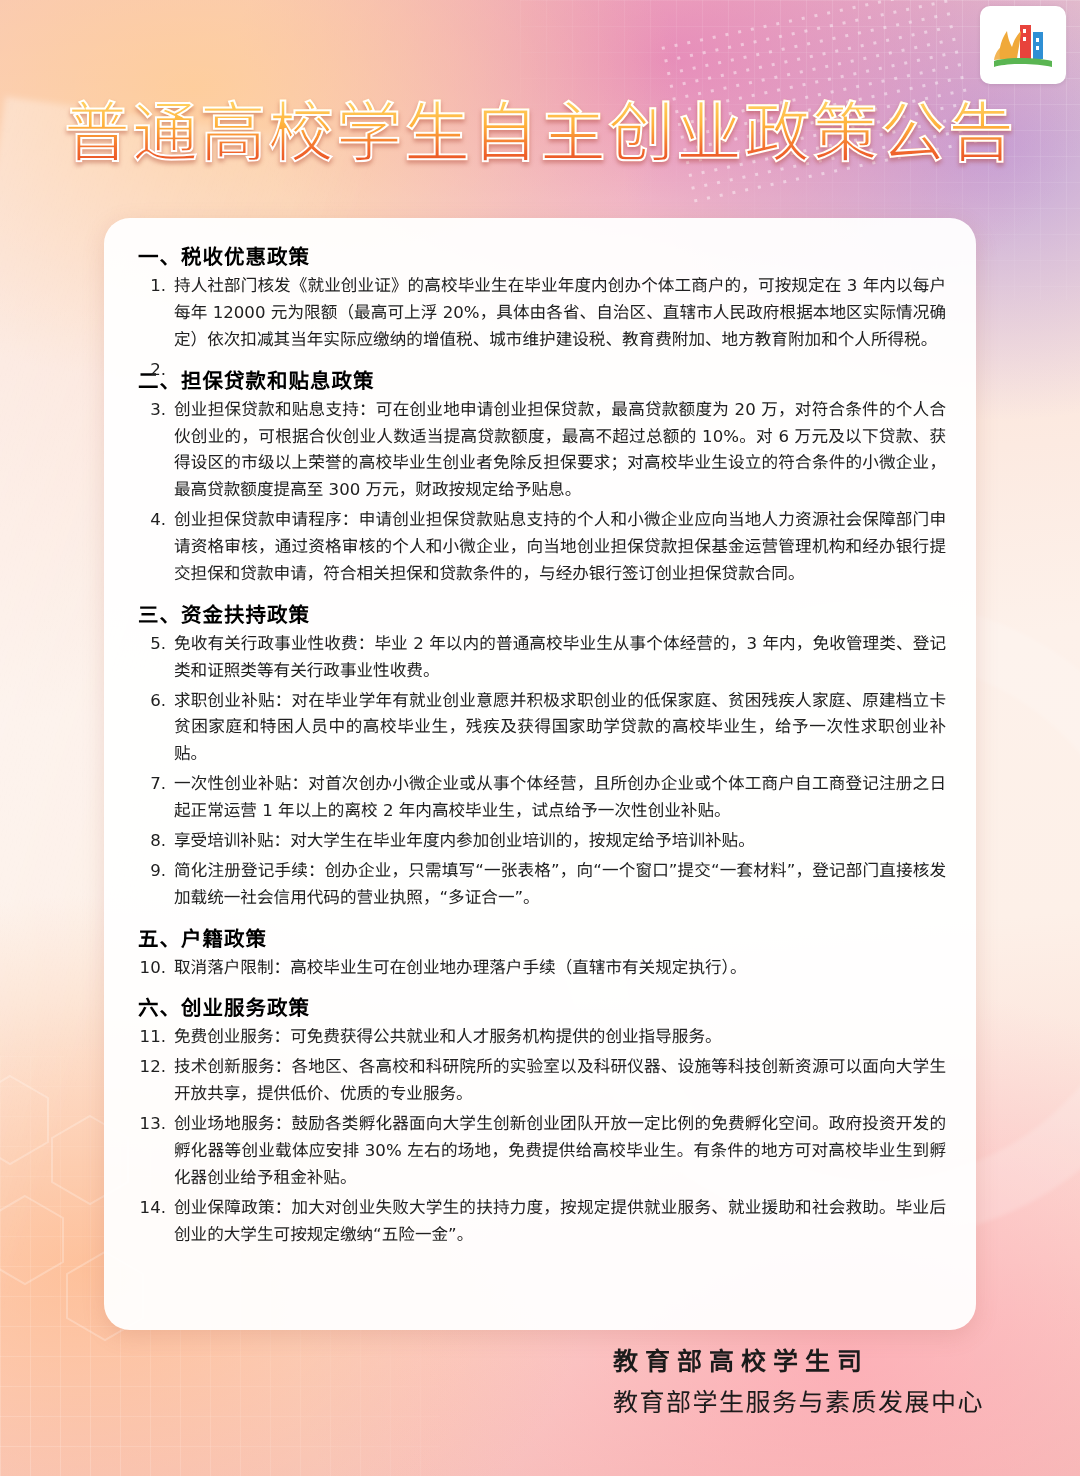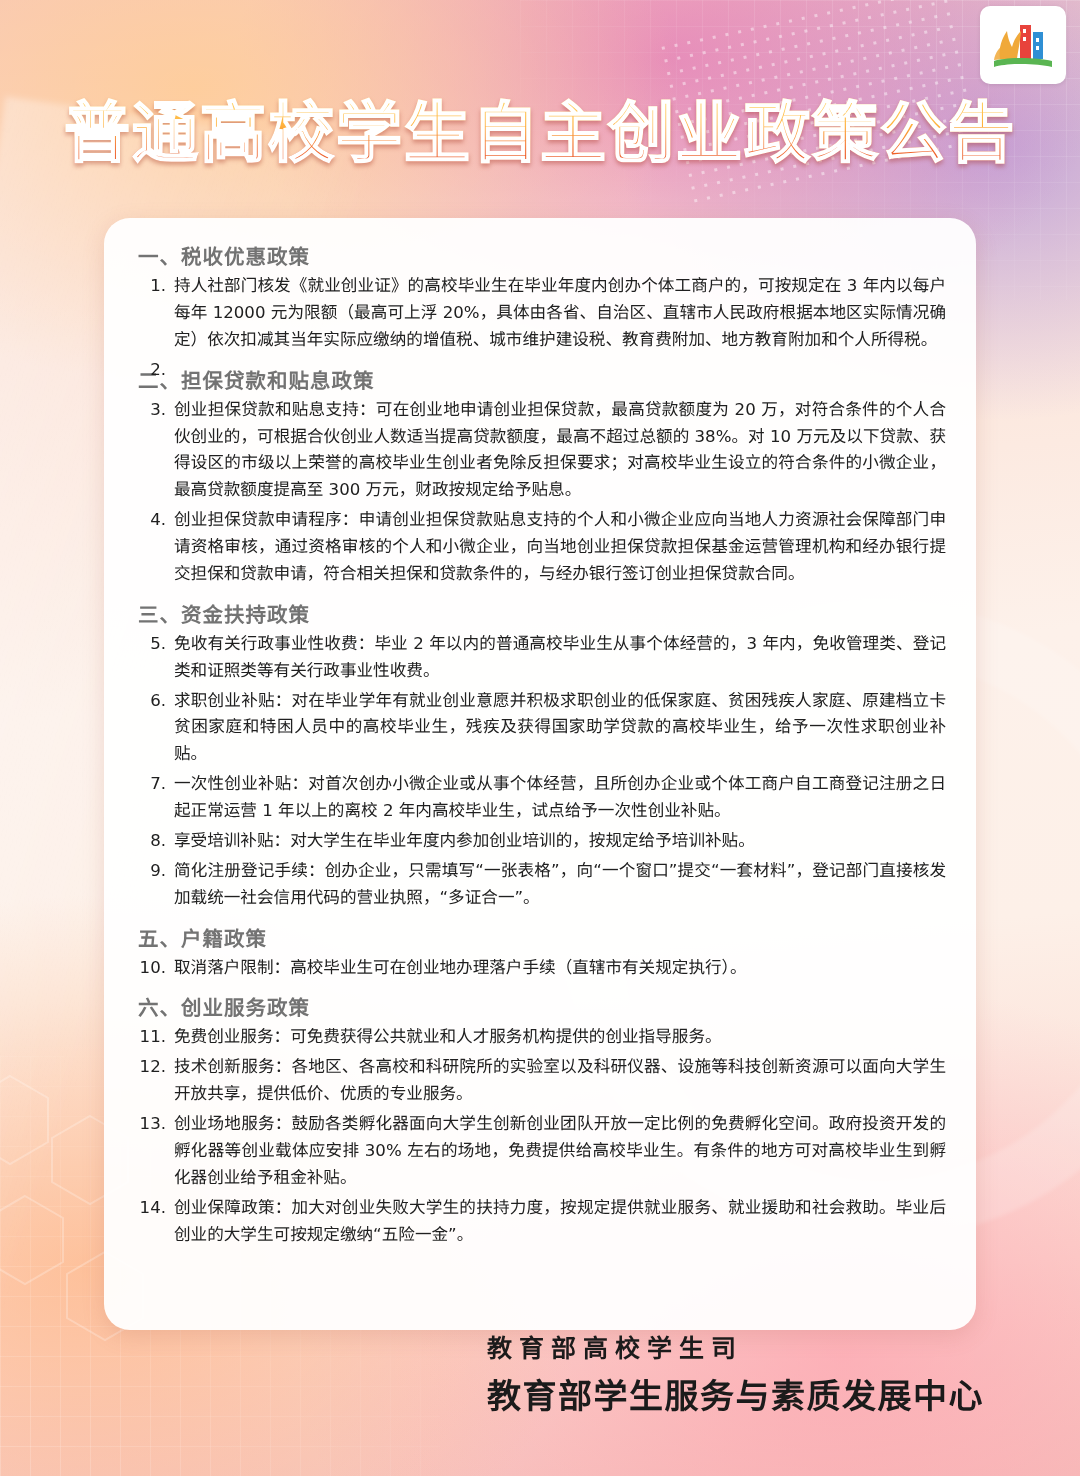"普通高校学生自主创业政策公告" .poster-title { font-weight: 700 -> 400 }
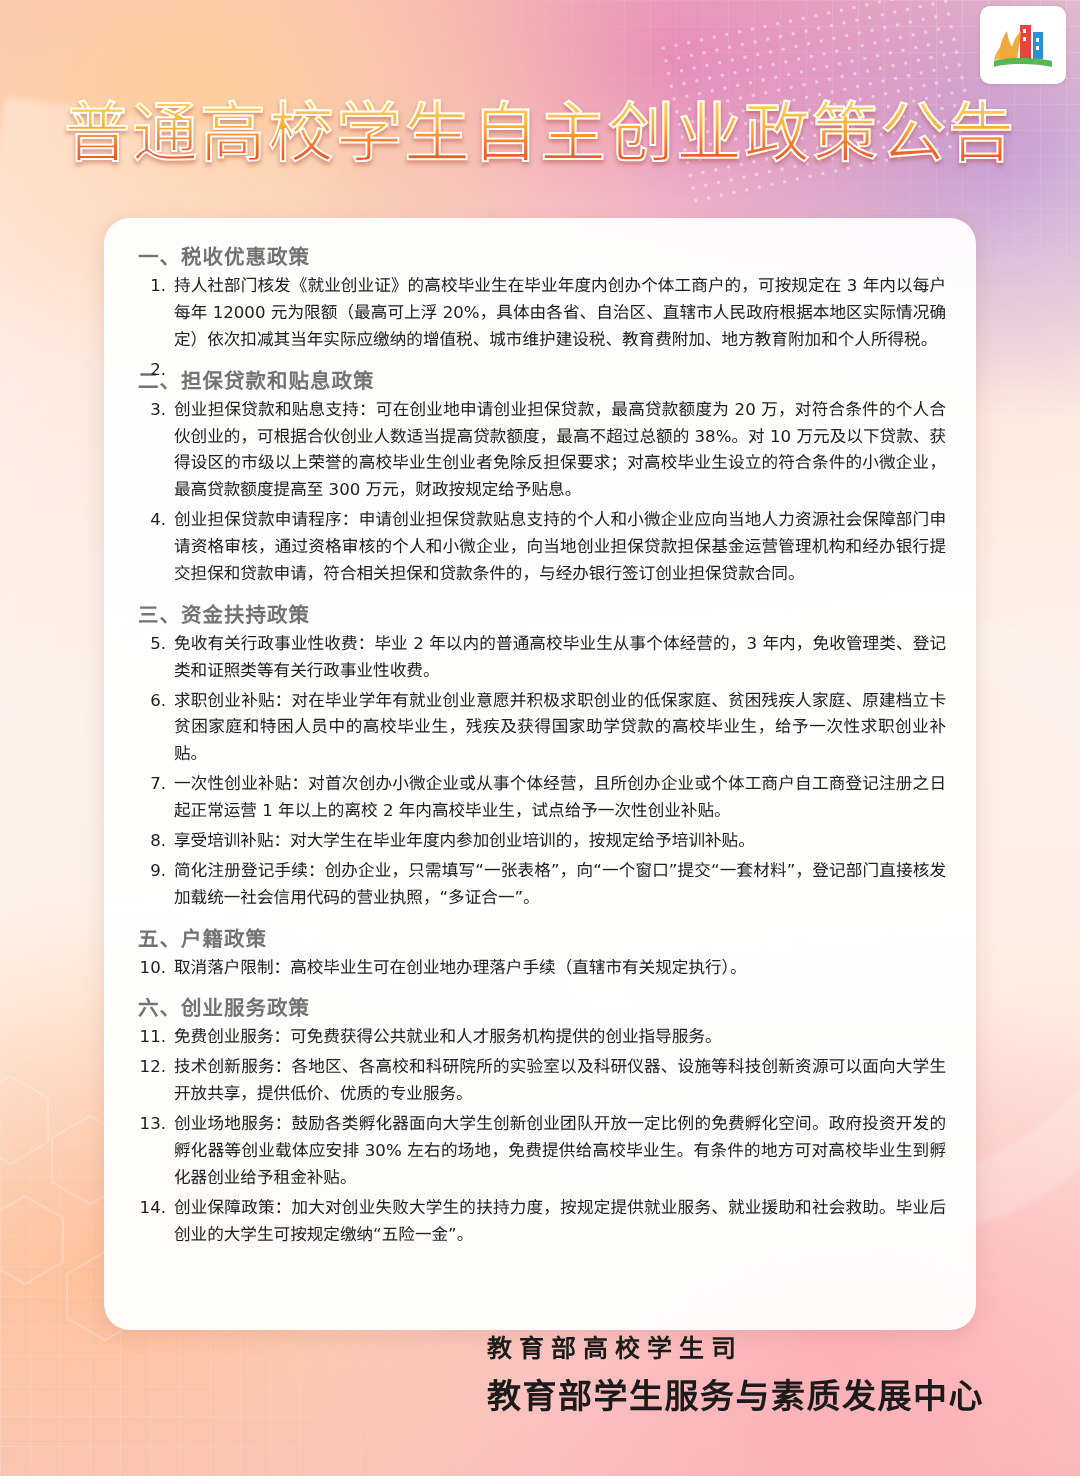"一、税收优惠政策" .section-title { color: #737373 -> #000000 }
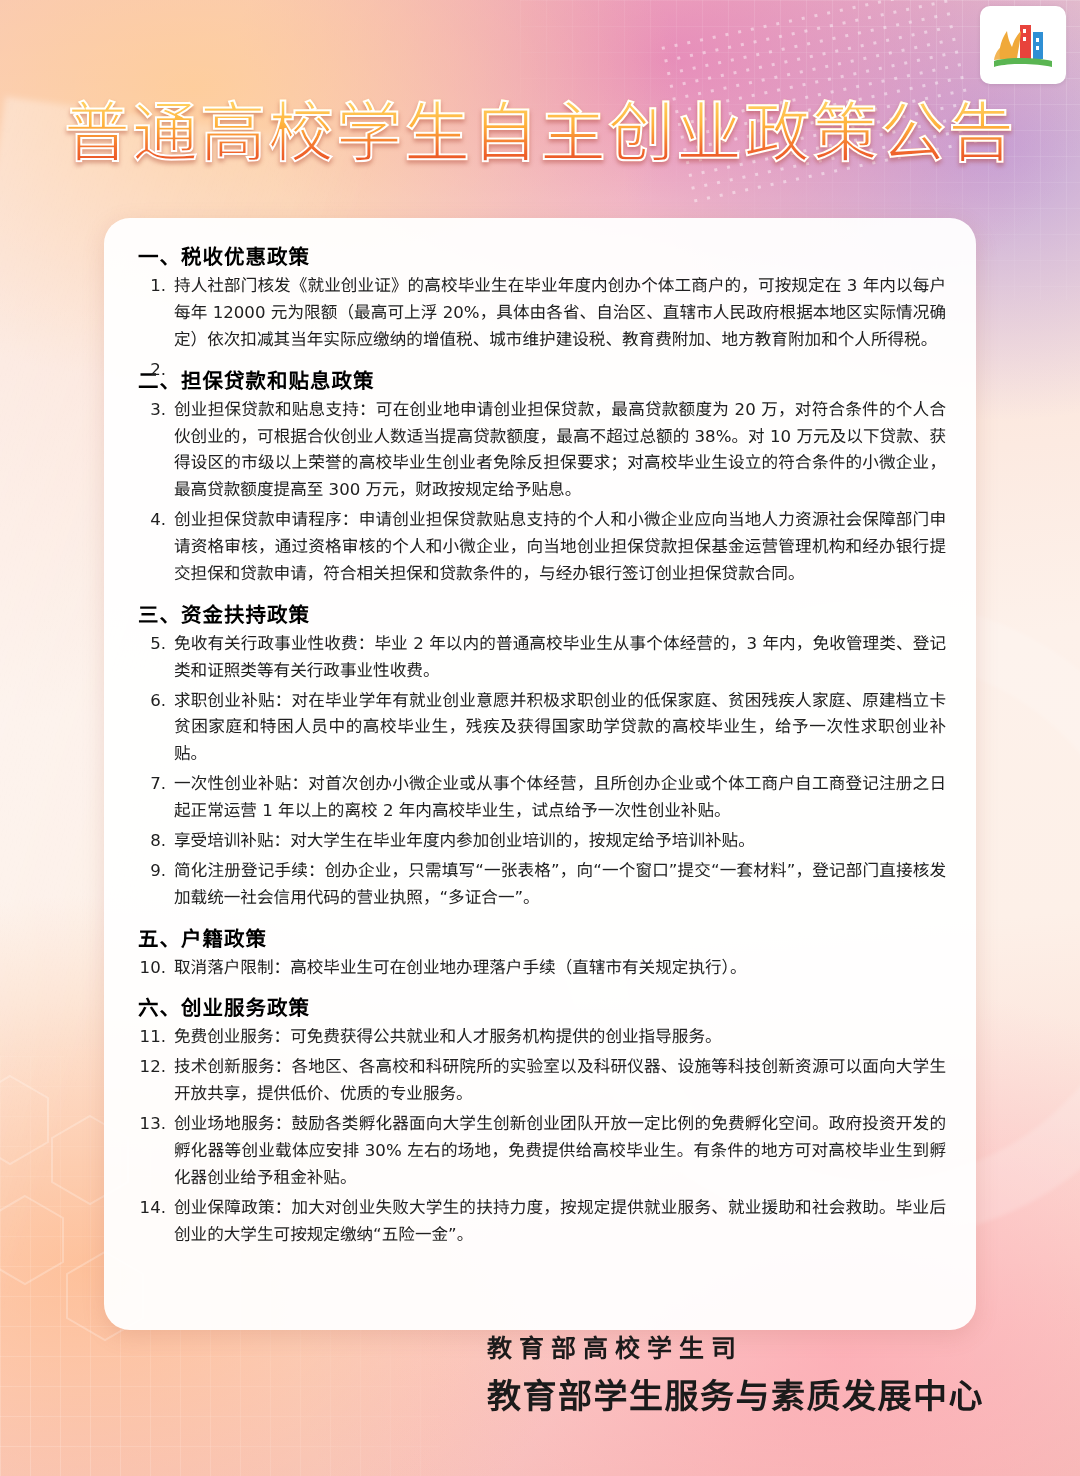"创业担保贷款和贴息支持：可在创业地申请创业担保贷款，最高贷款额度为 20" span { text: 38%。对 10 -> 10%。对 6 }
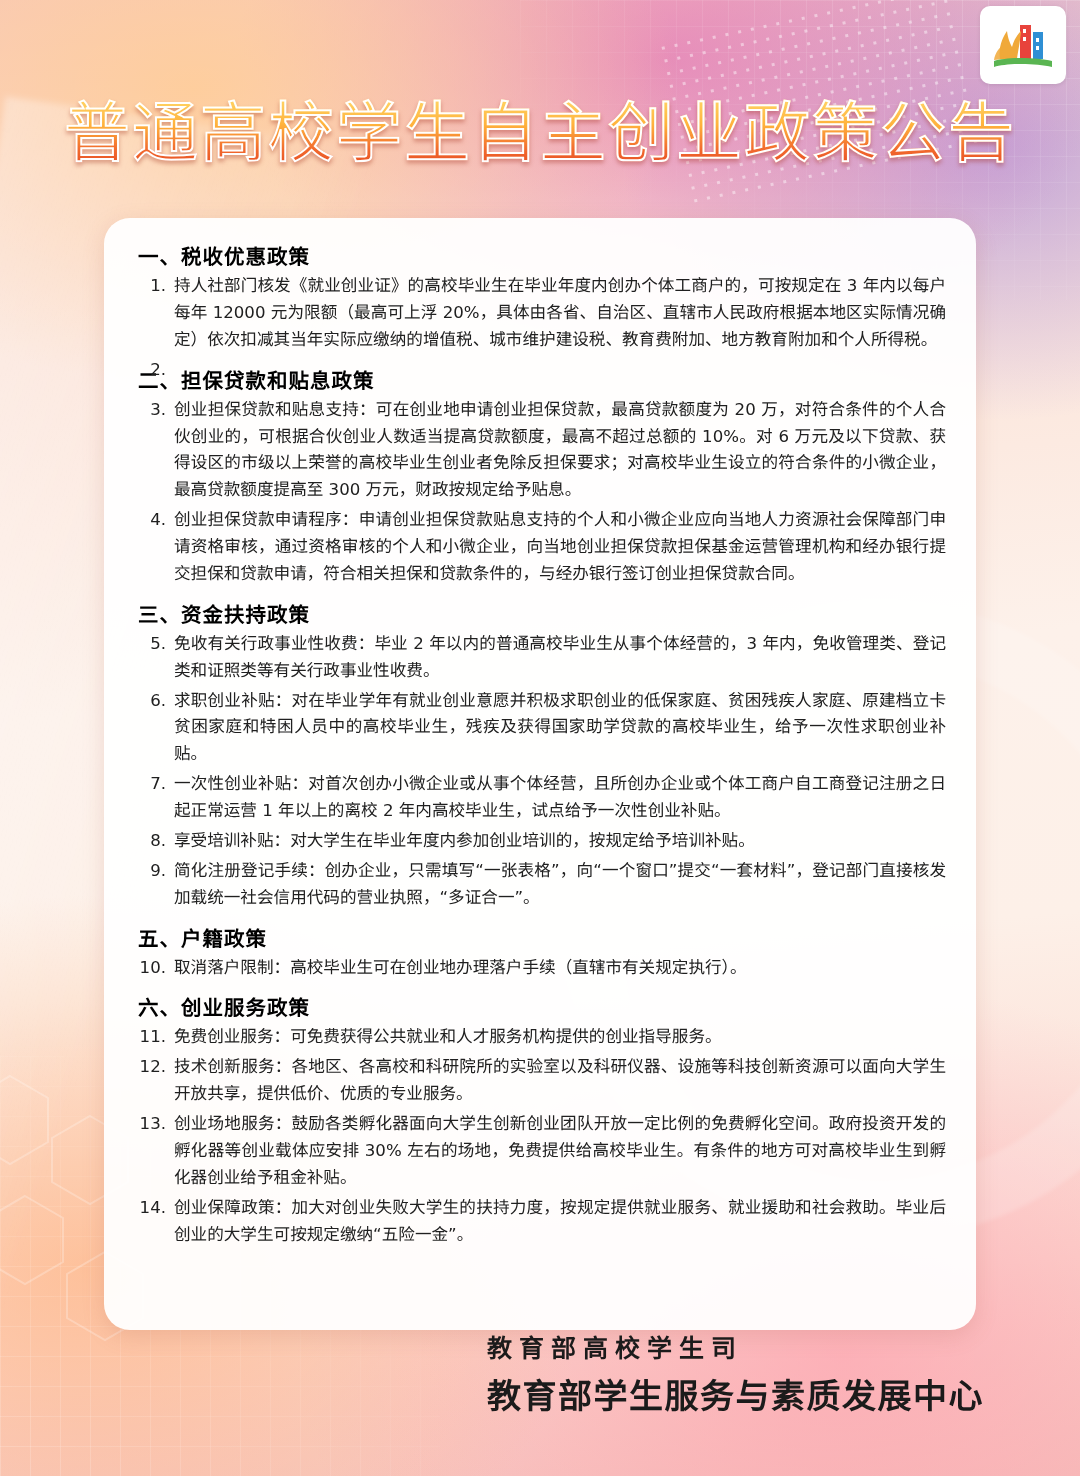"教育部学生服务与素质发展中心" .footer-line2 { font-size: 34px -> 25px; font-weight: 700 -> 400 }
